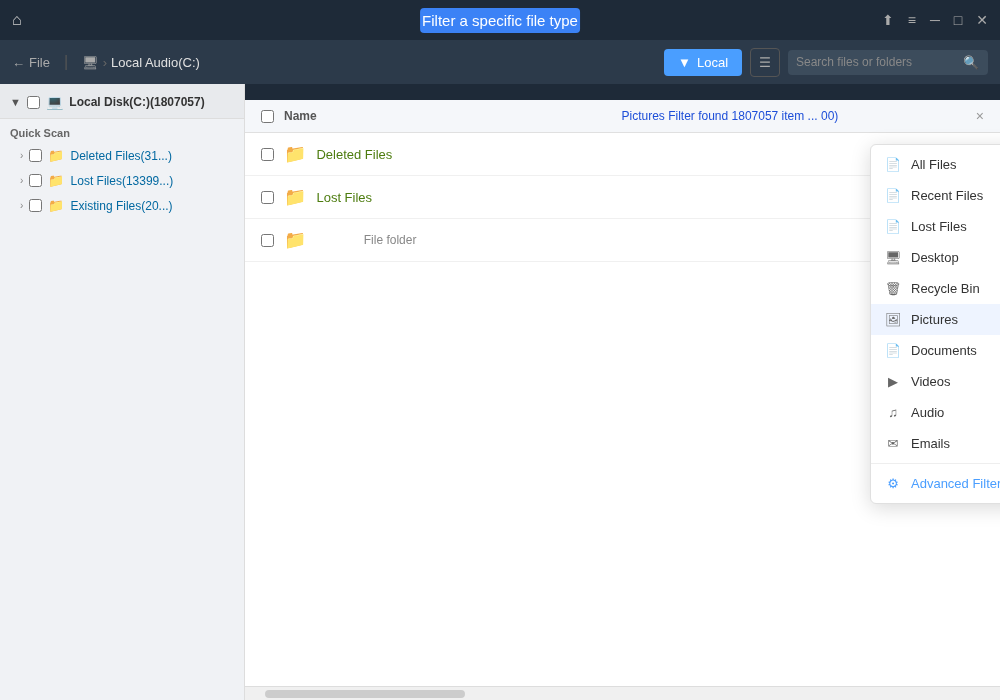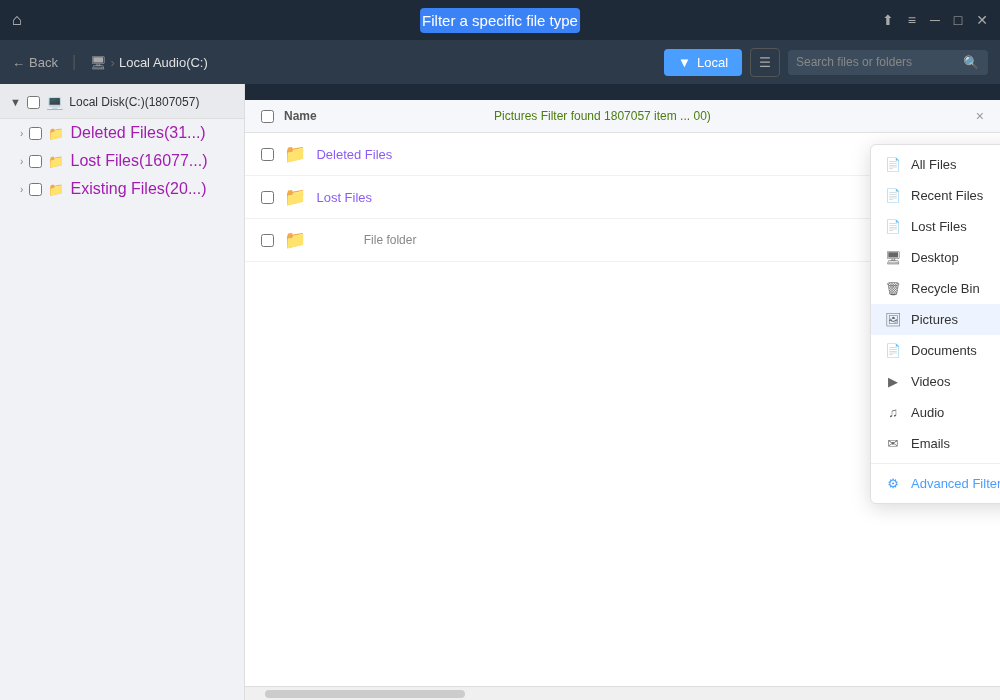"Back" span { text: Back -> File }
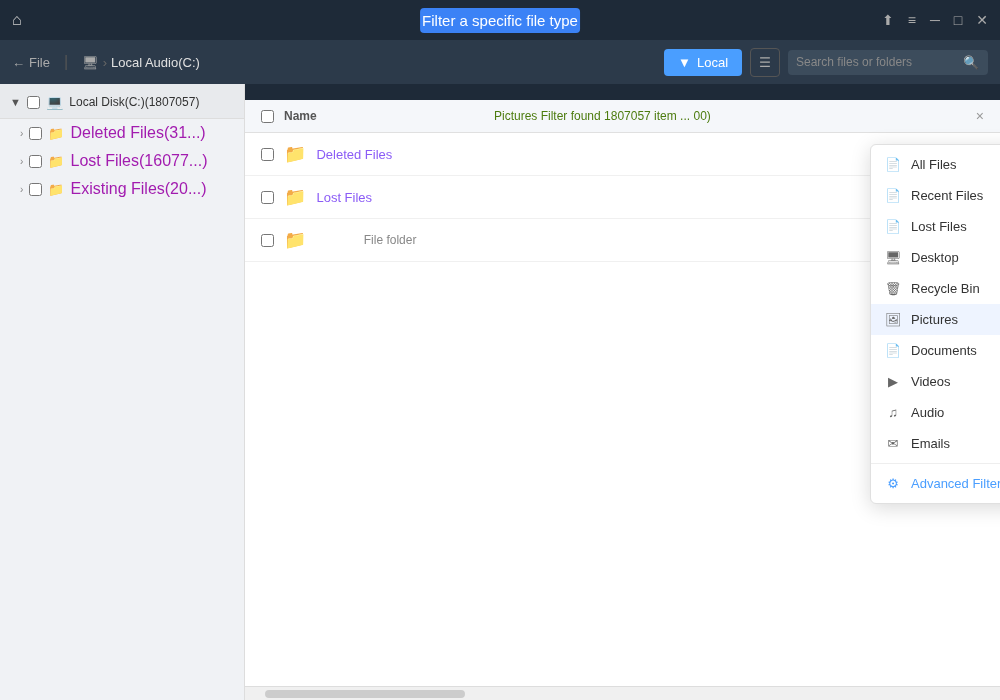"Local Disk(C:)(1807057)" .sidebar-drive-label { font-weight: 400 -> 700 }
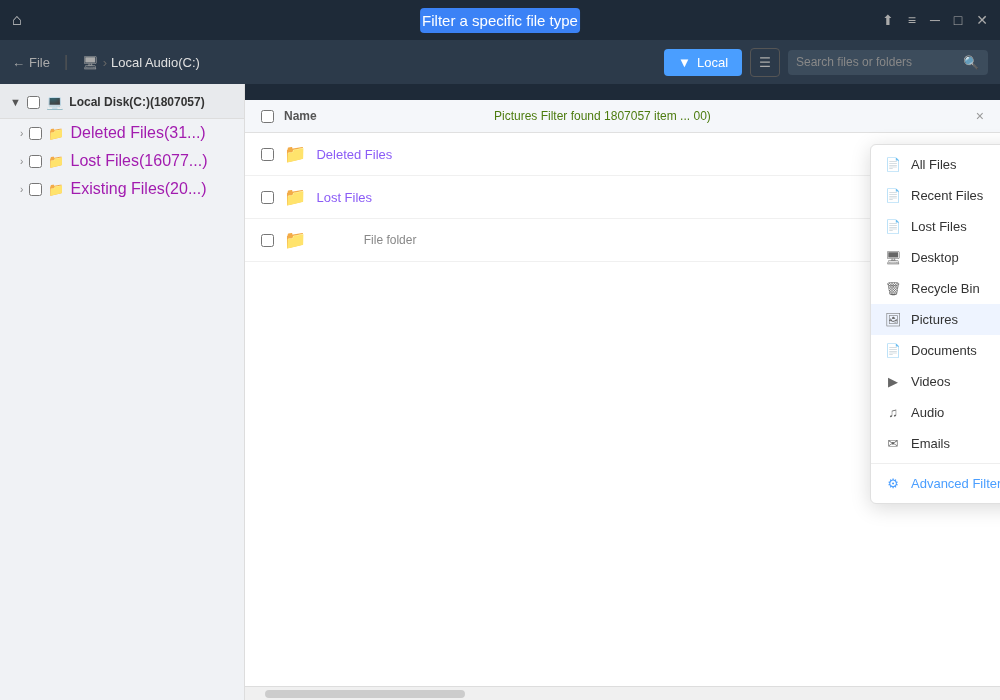"Pictures Filter found 1807057 item" .file-list-header-info { color: #4d7c0f -> #1d4ed8; text-align: none -> center }
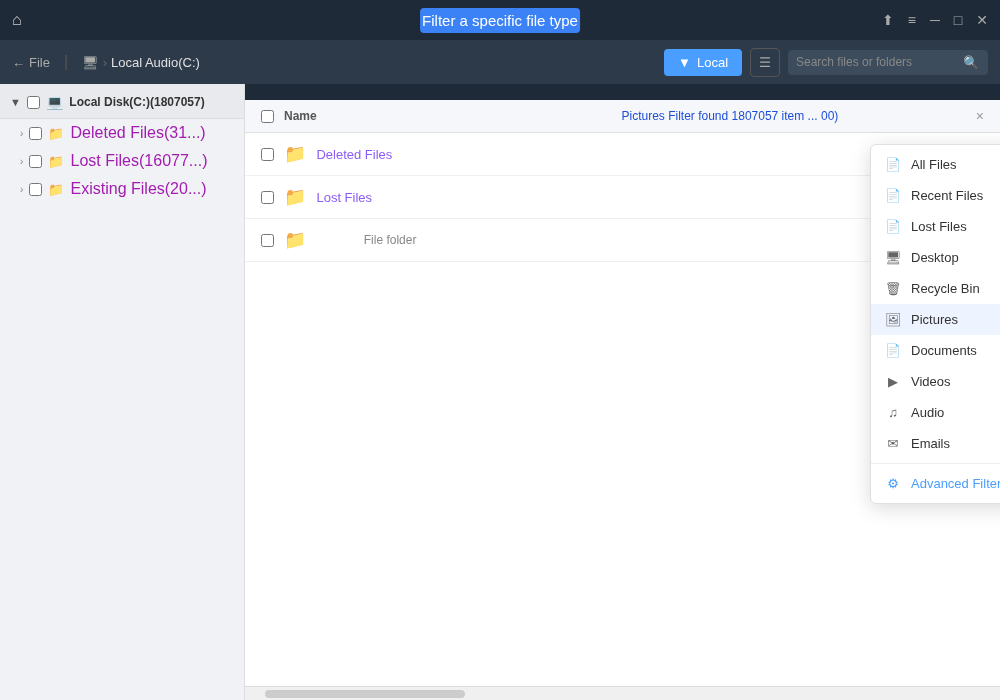"Quick Scan" div.sidebar-section-label { html: none -> <div>Quick Scan</div> }
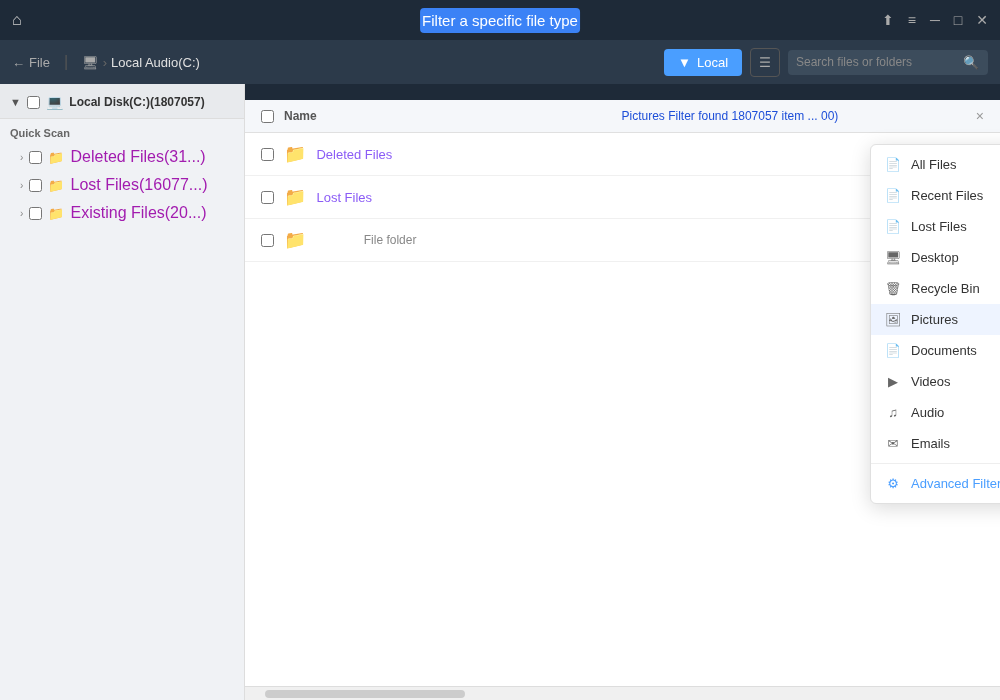"Deleted Files(31...)" .sidebar-item-label { color: #a21caf -> #0369a1; font-size: 16px -> 12px }
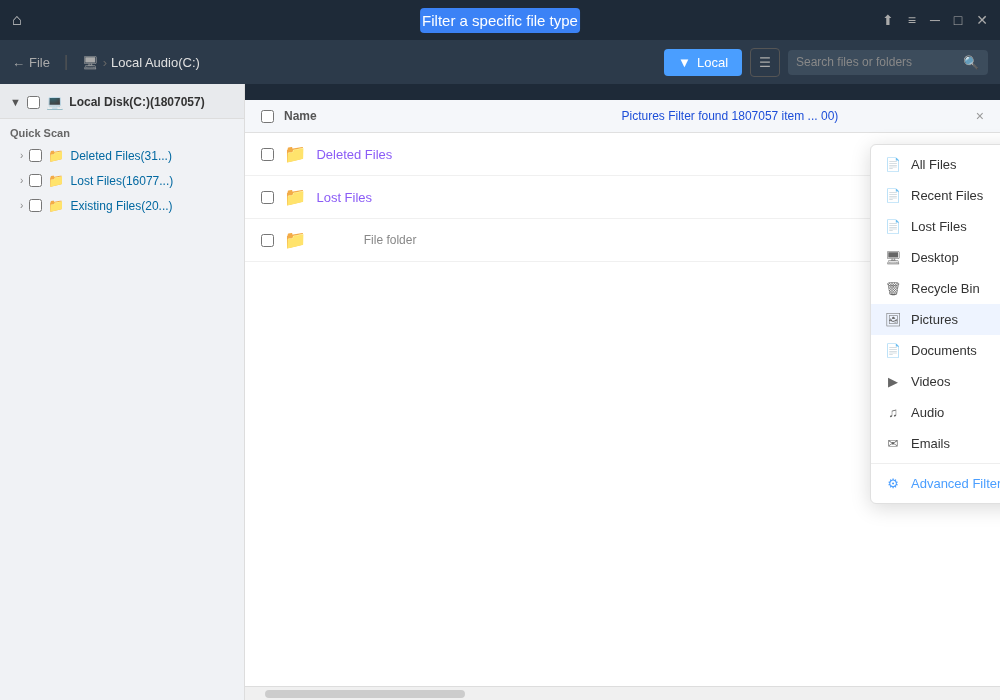"Deleted Files" .file-row-name { color: #8b5cf6 -> #4d7c0f }
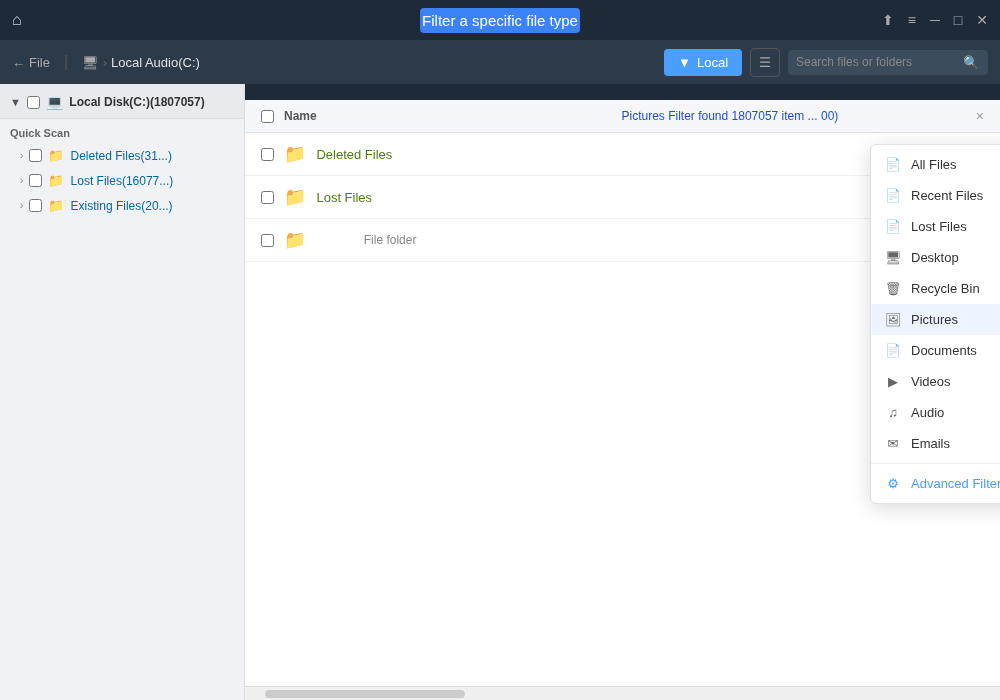"Lost Files(16077...)" span.sidebar-item-label { text: 16077 -> 13399 }
